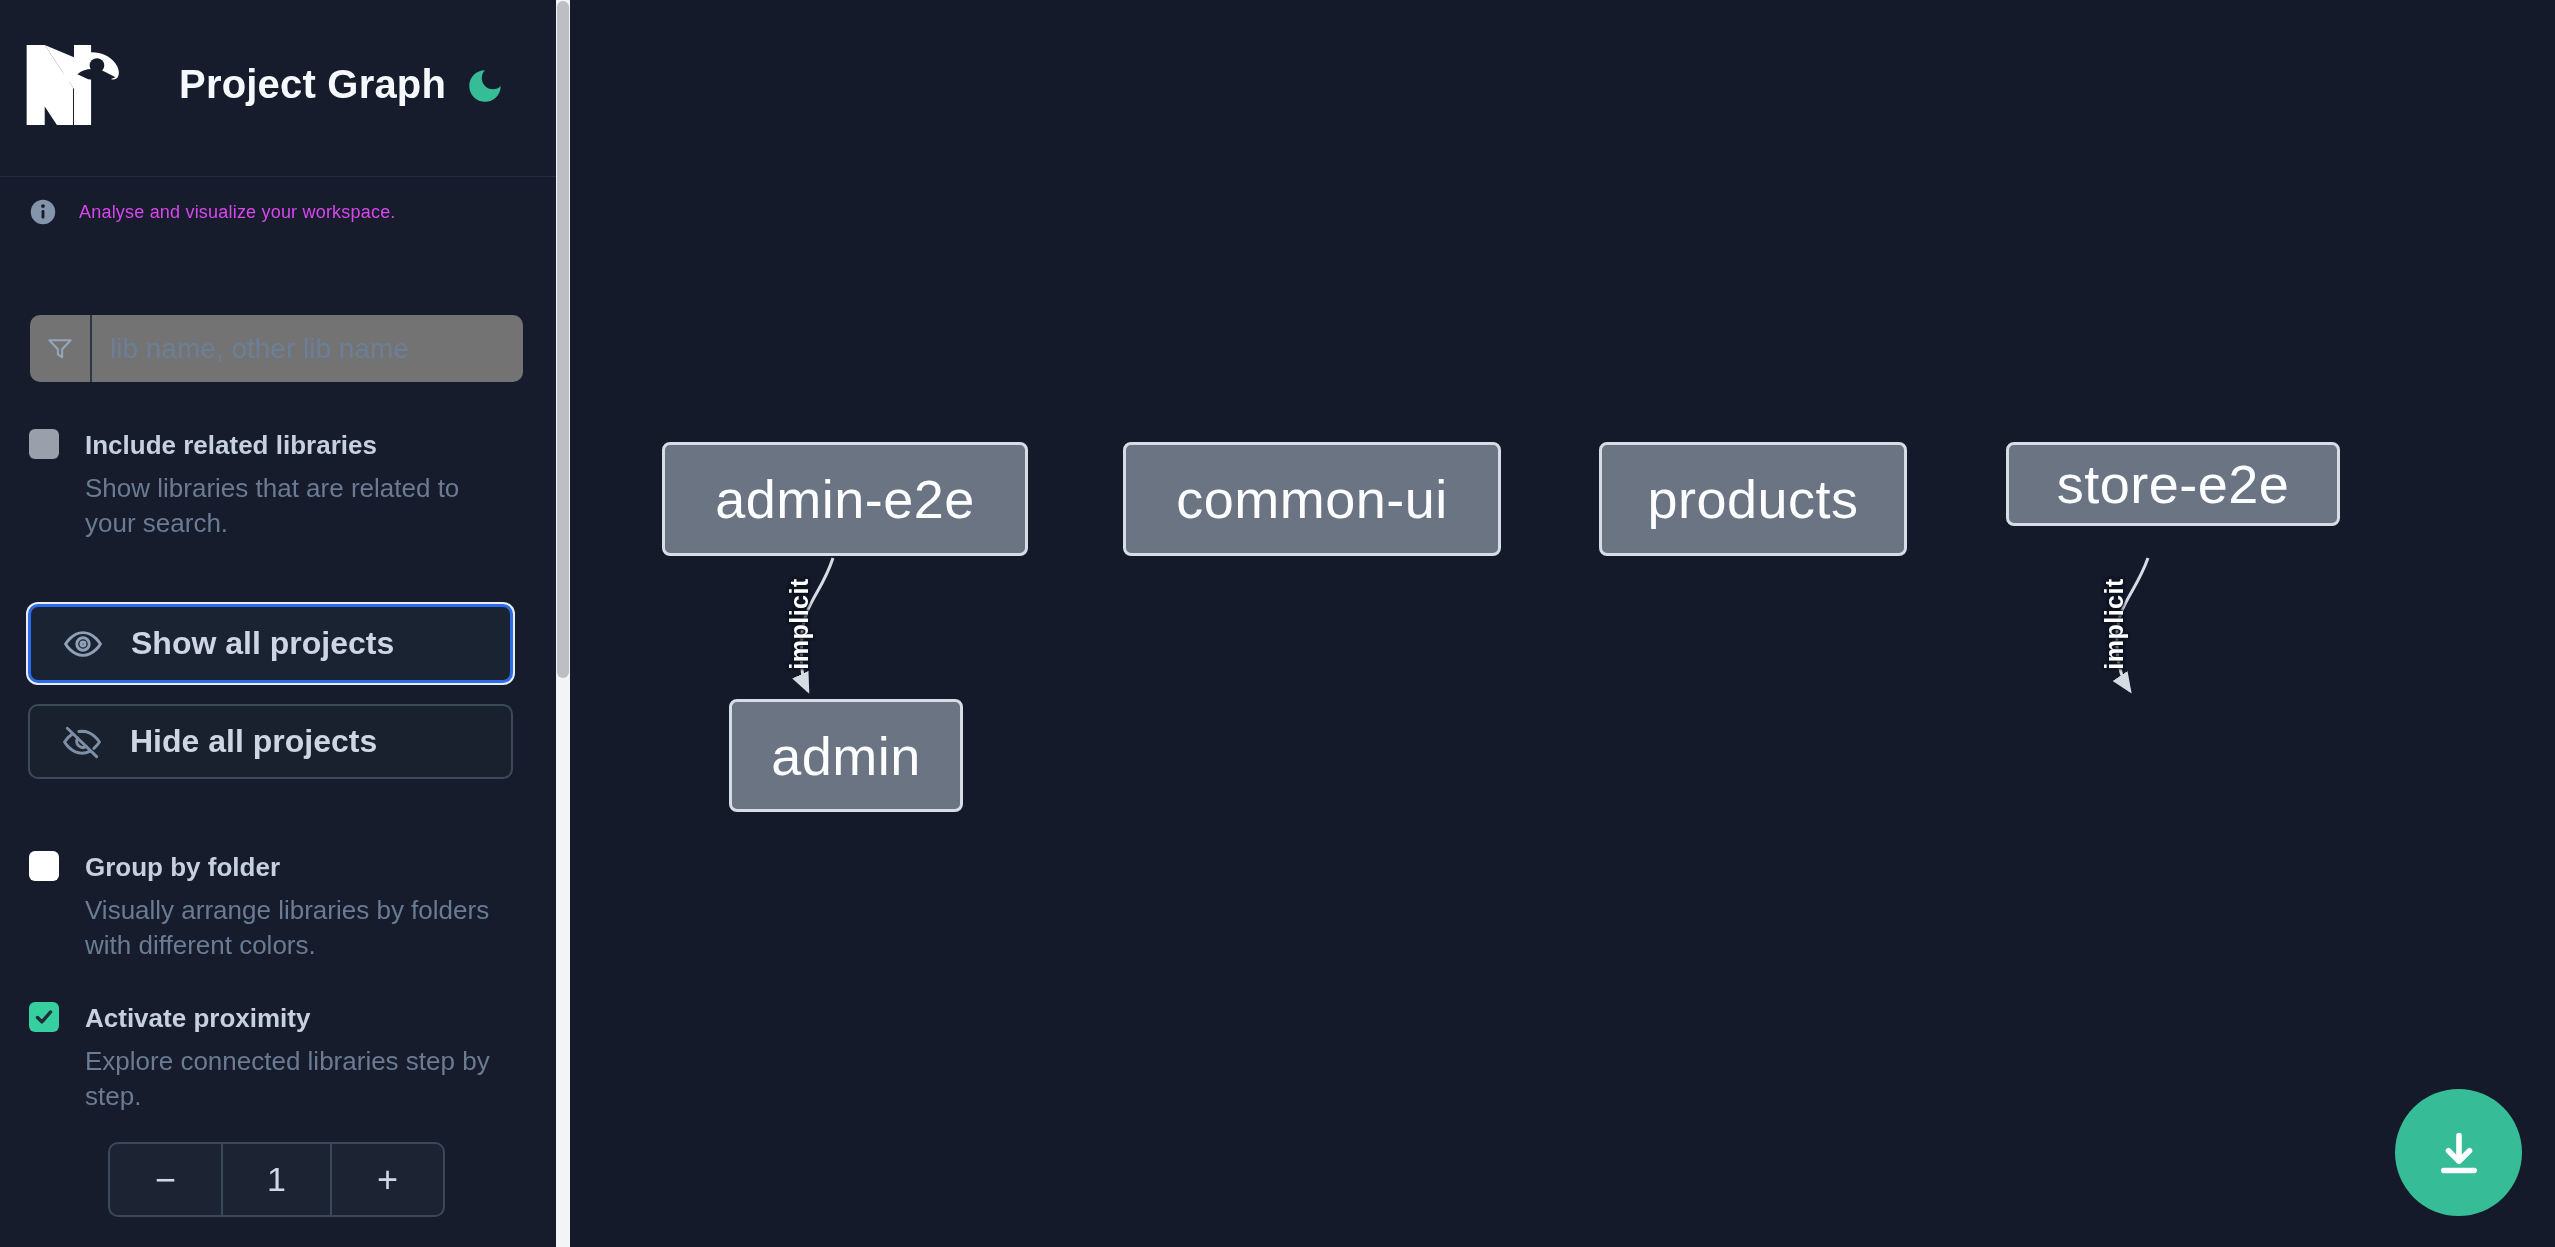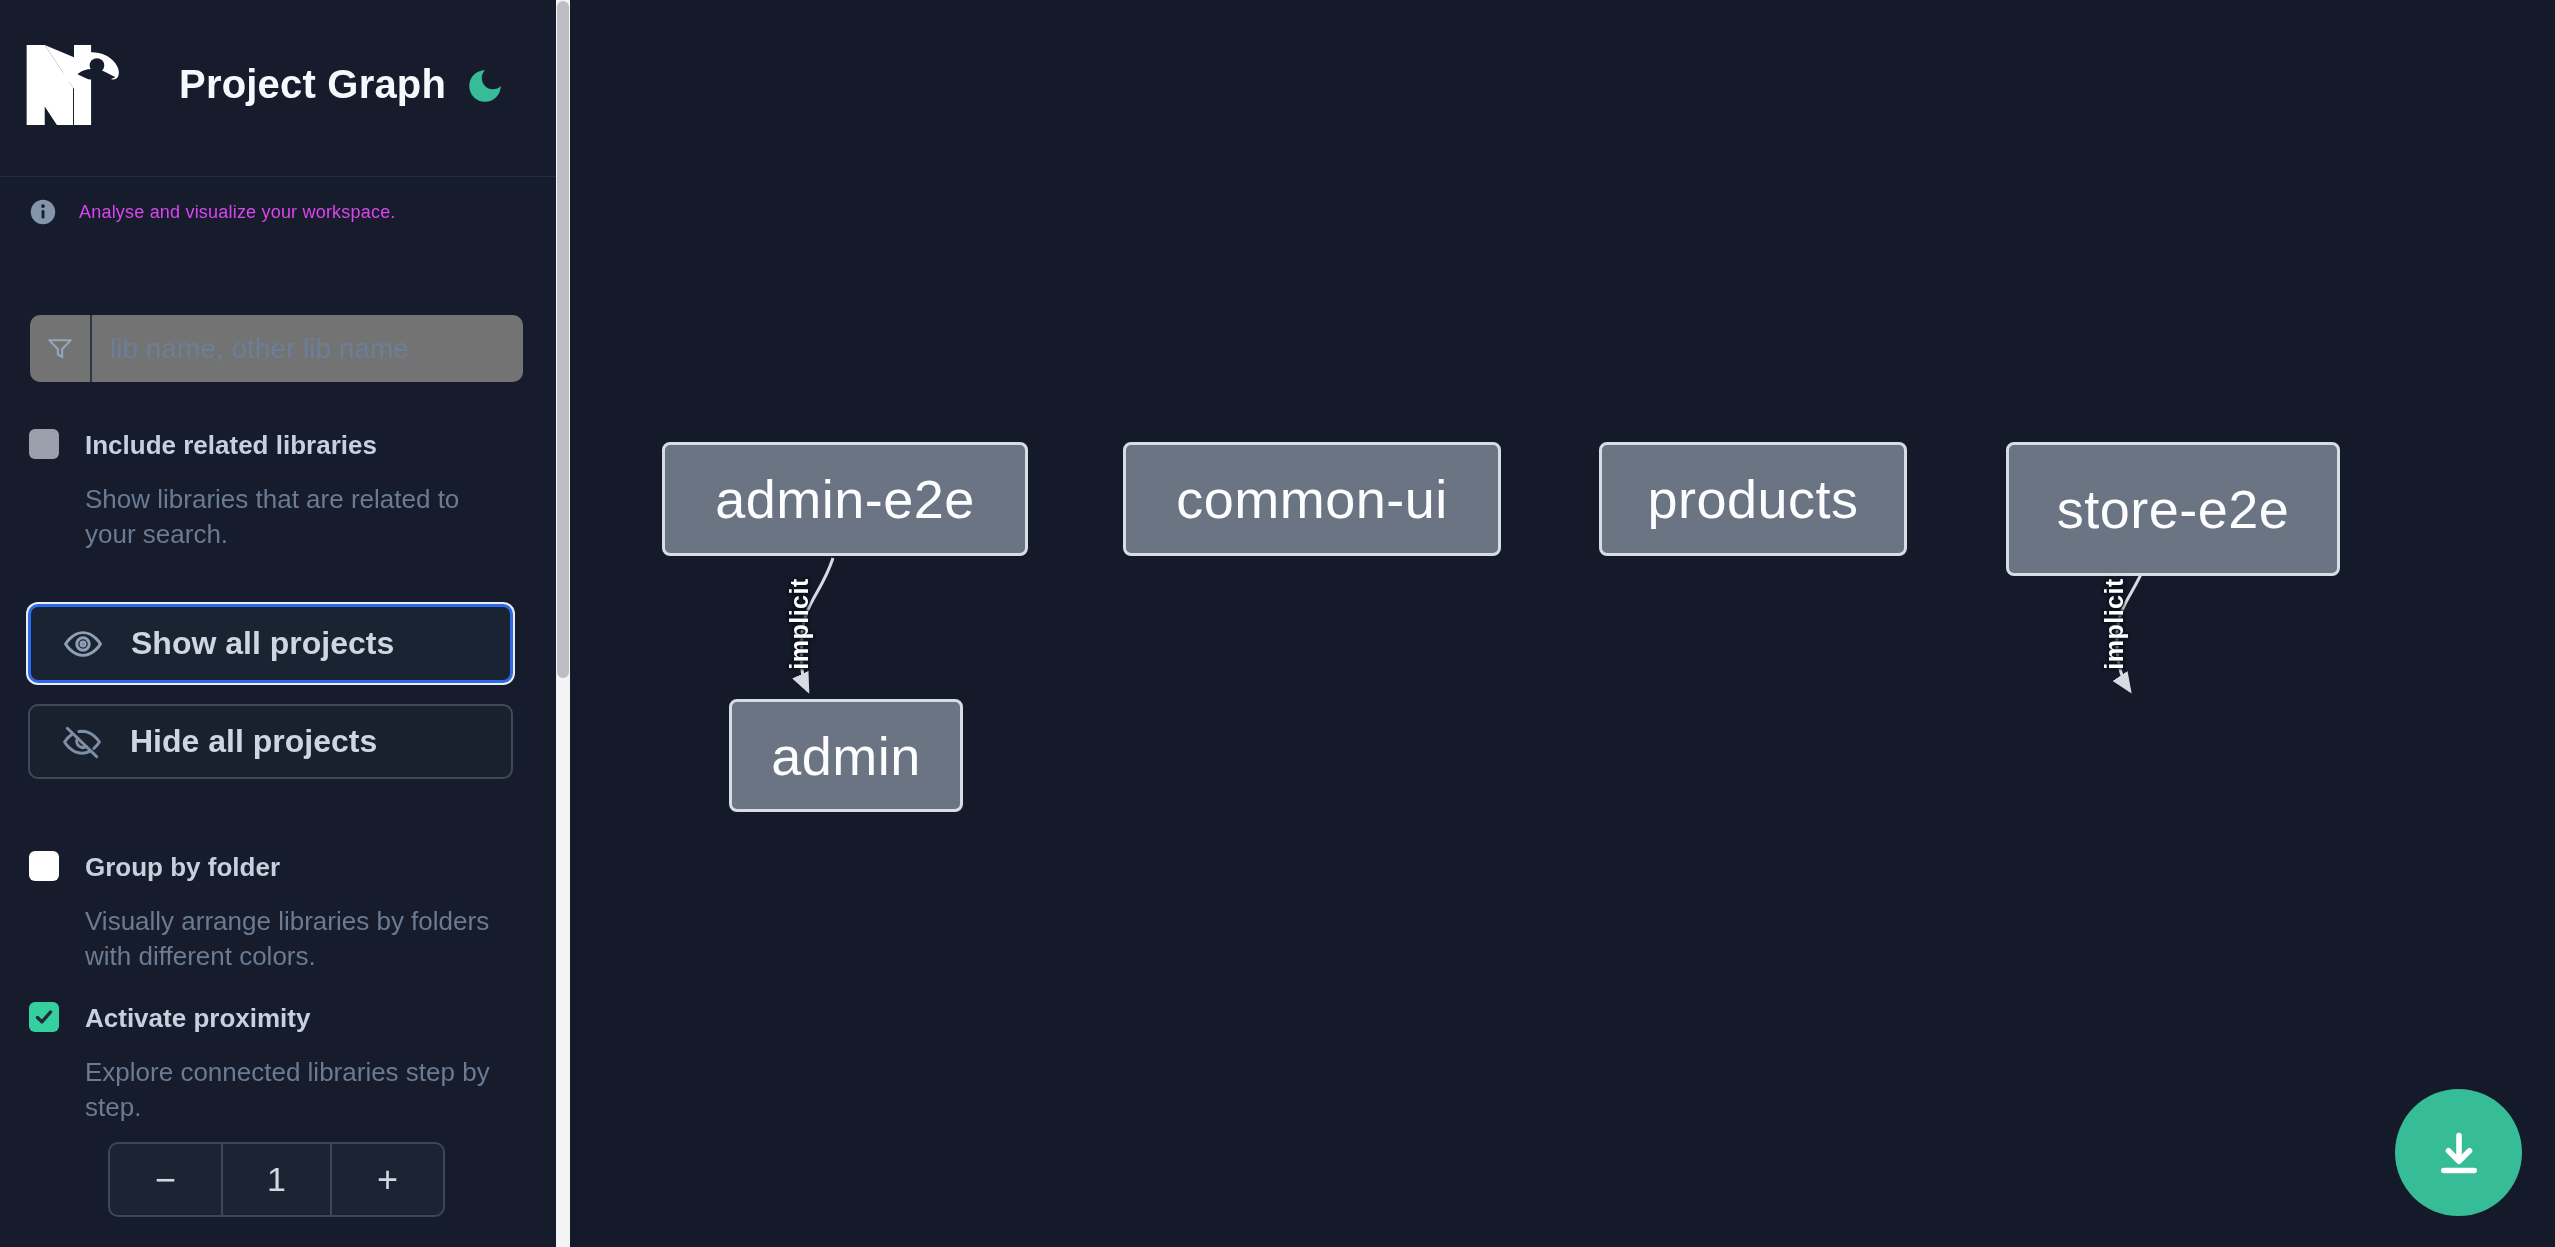"Show libraries that are related" .opt-desc { margin-top: 19px -> 8px }
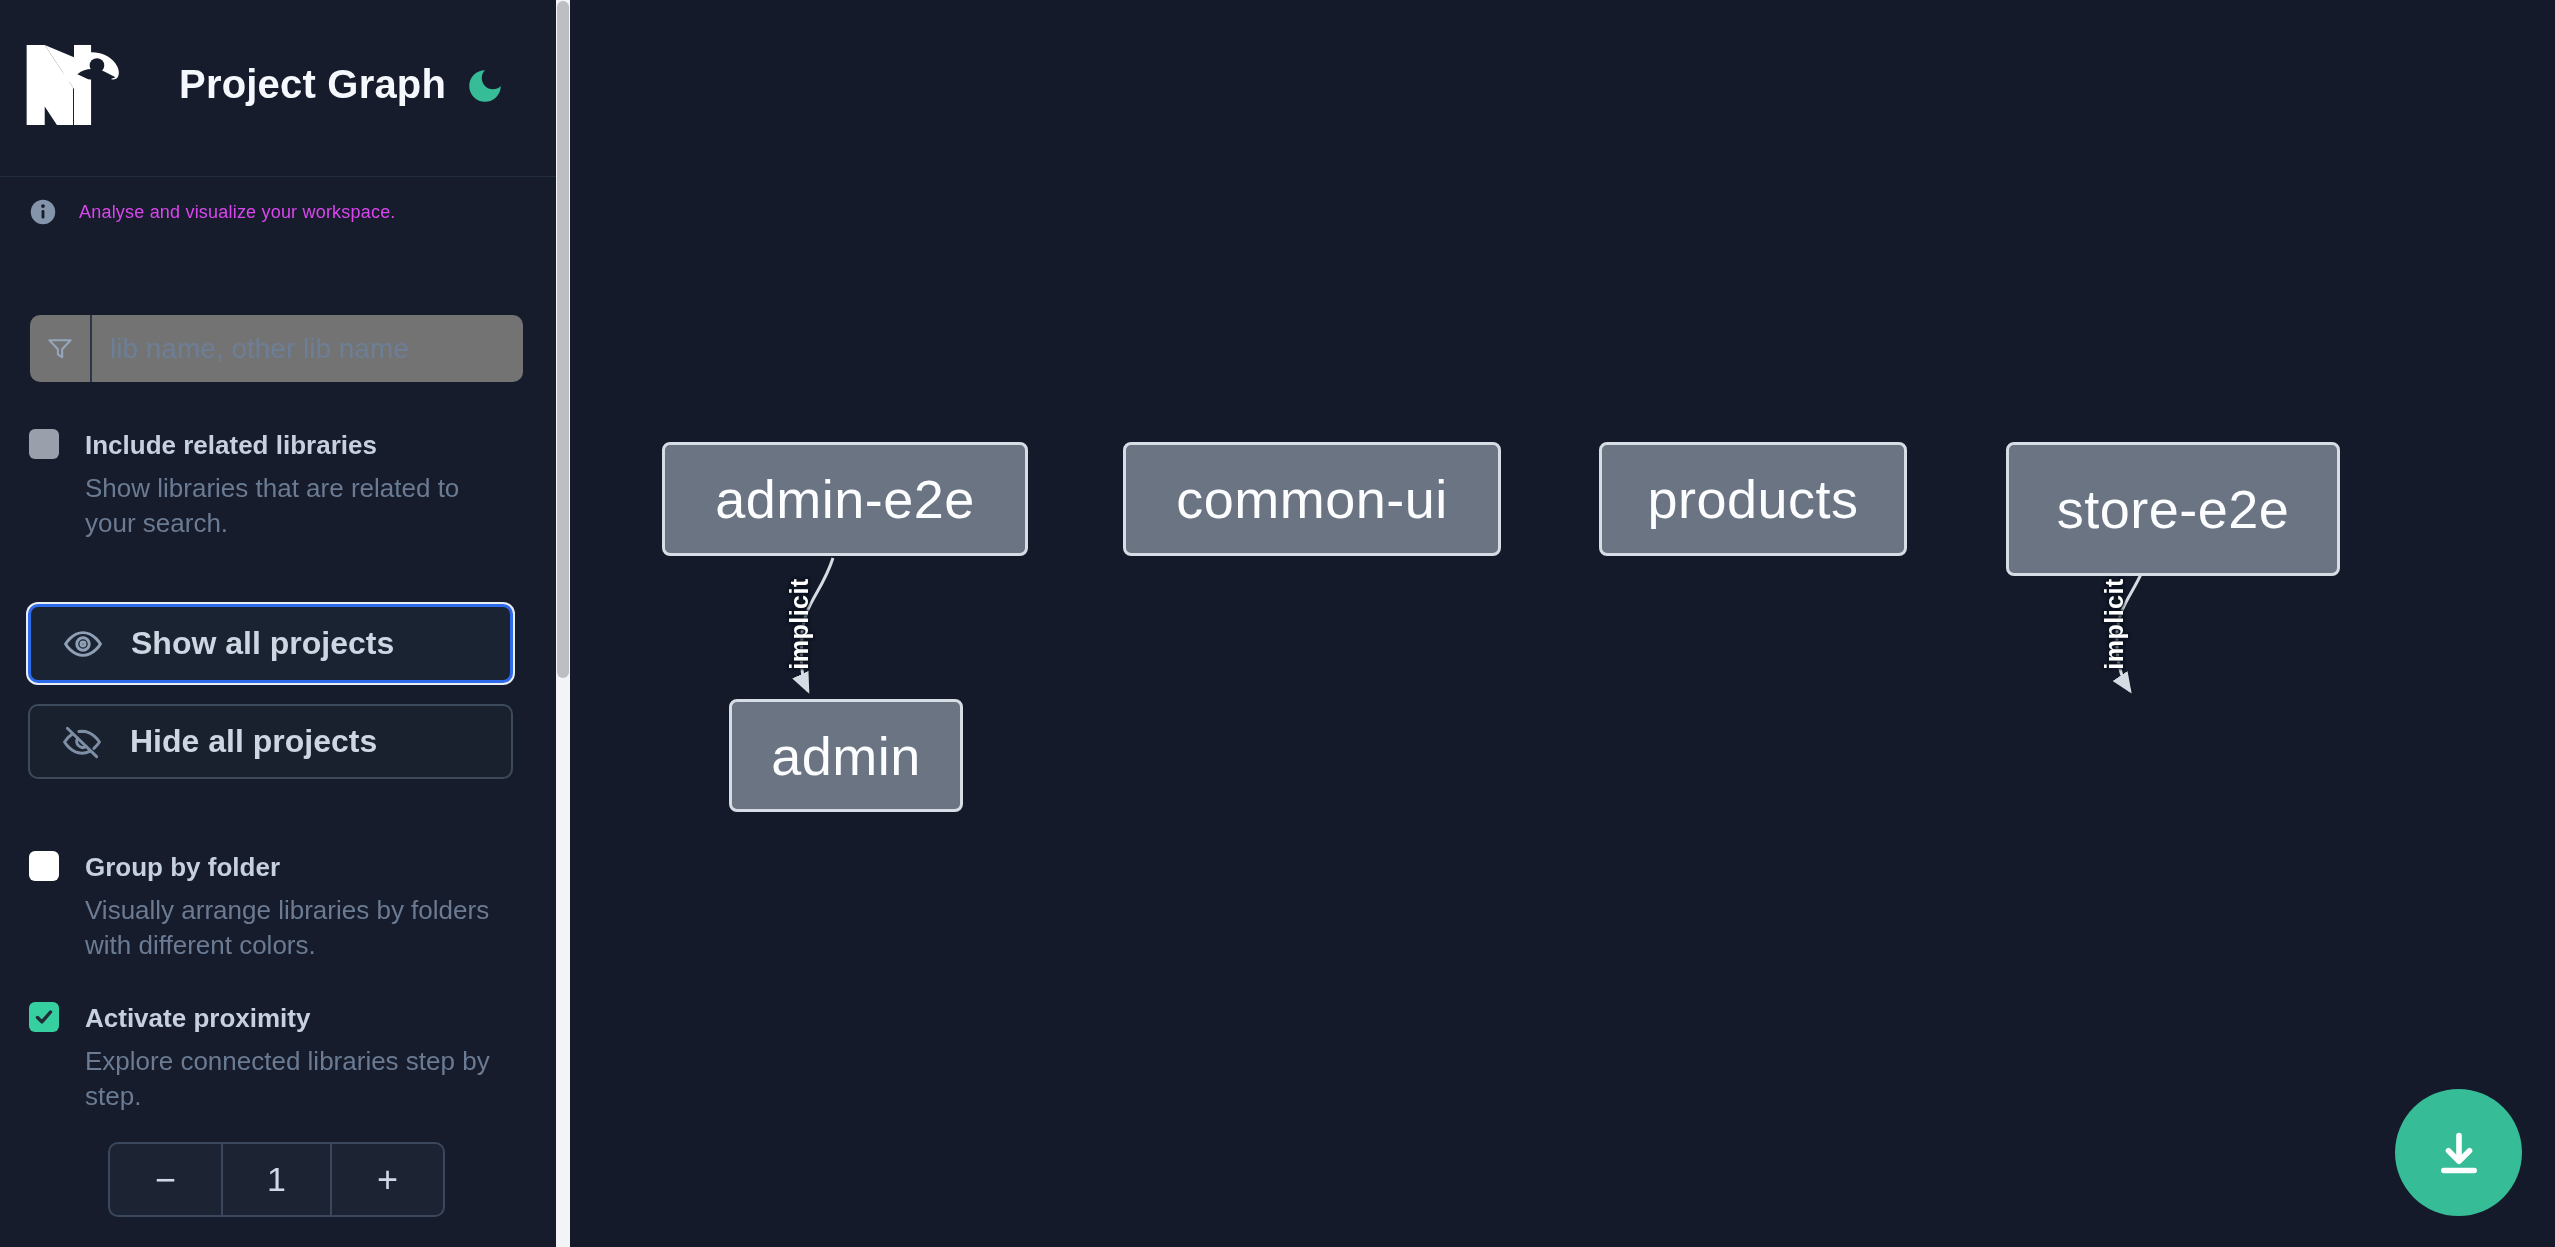"store-e2e" div.node { height: 134px -> 84px }
